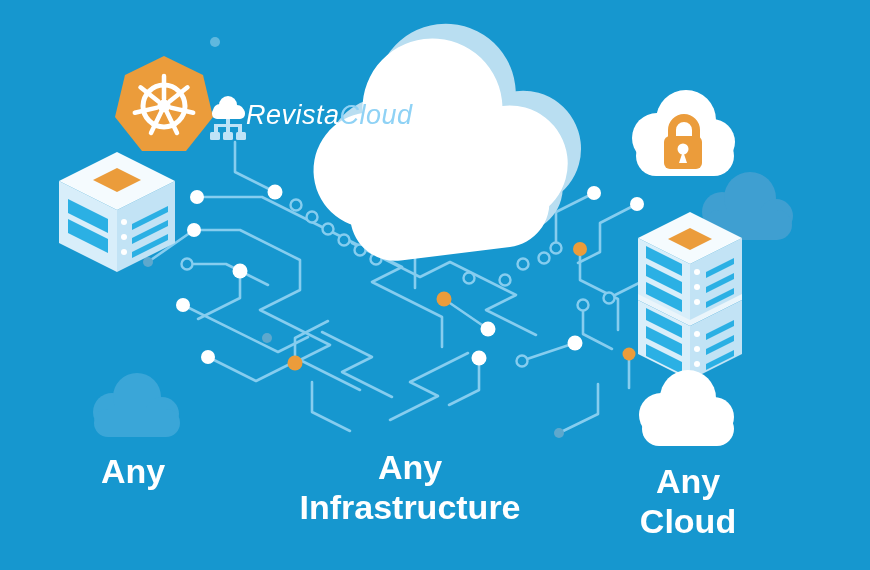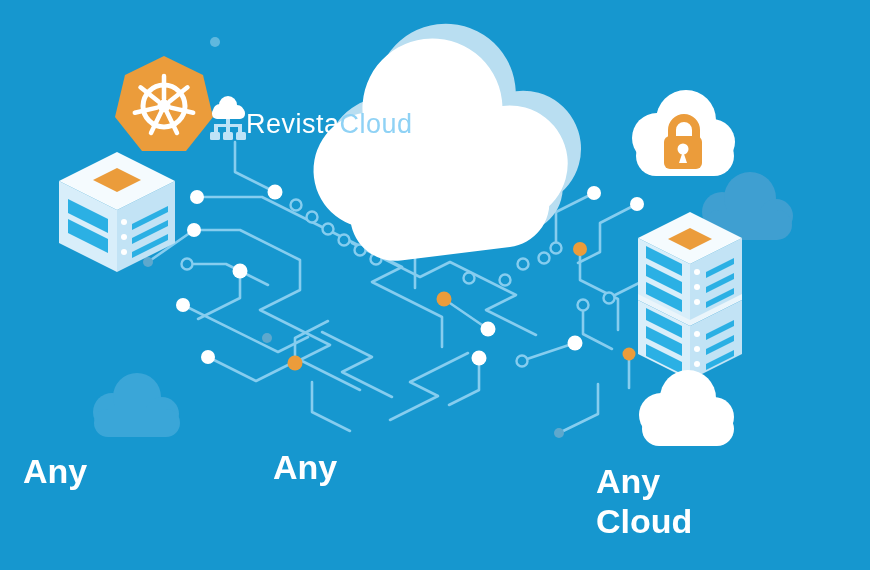"RevistaCloud" .brand { font-style: none -> italic; top: 109px -> 100px }
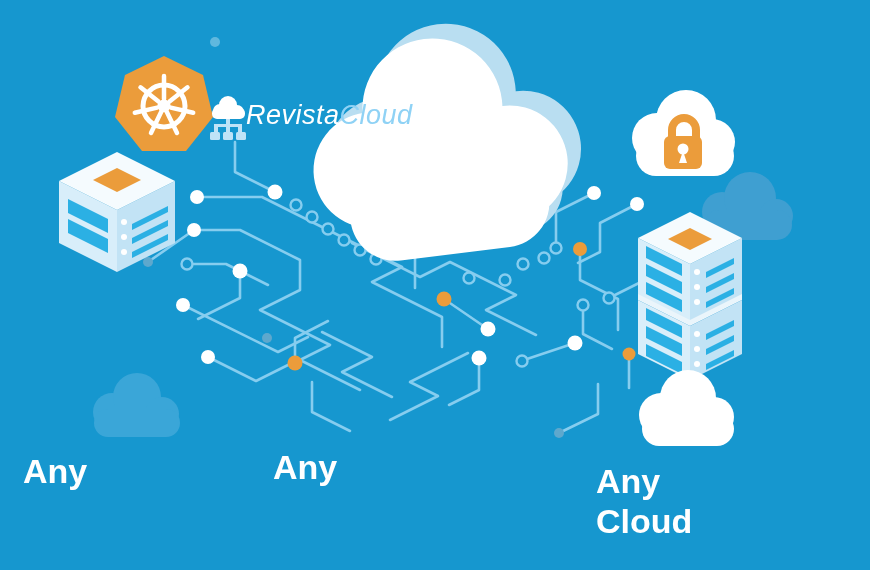"Any" .caption { text-align: left -> center }
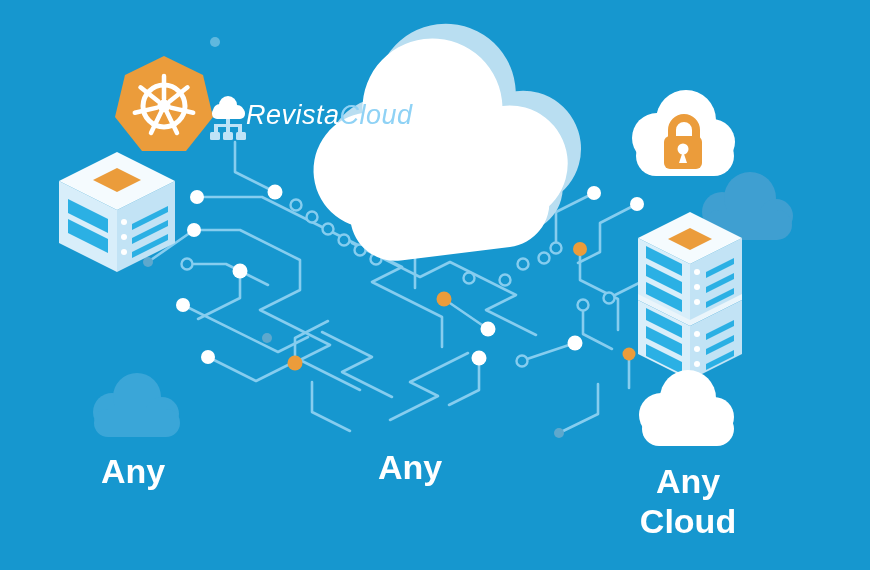"Infrastructure" div { html: none -> <div>Infrastructure</div> }
